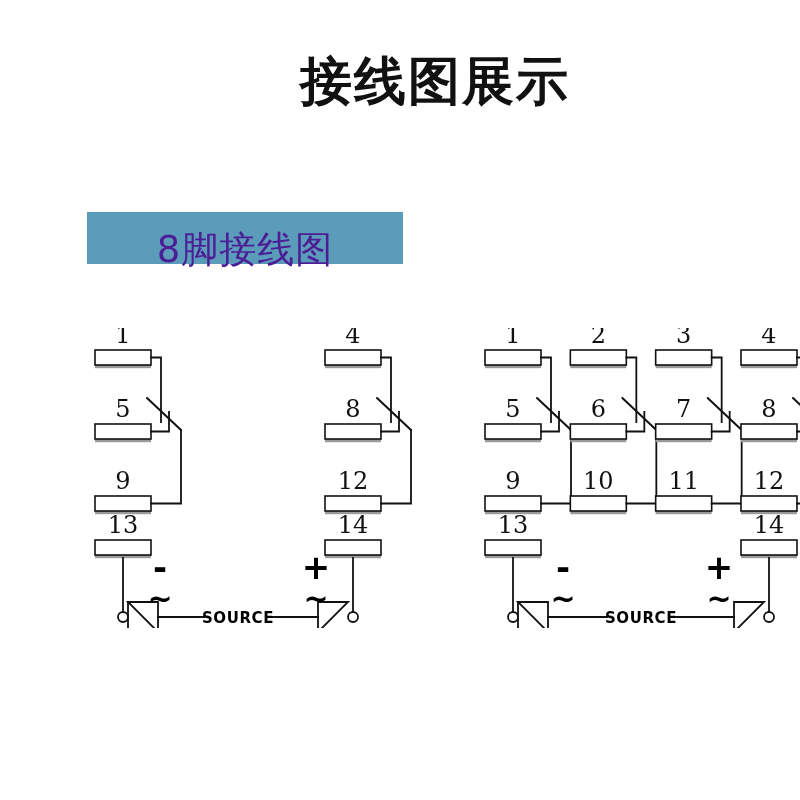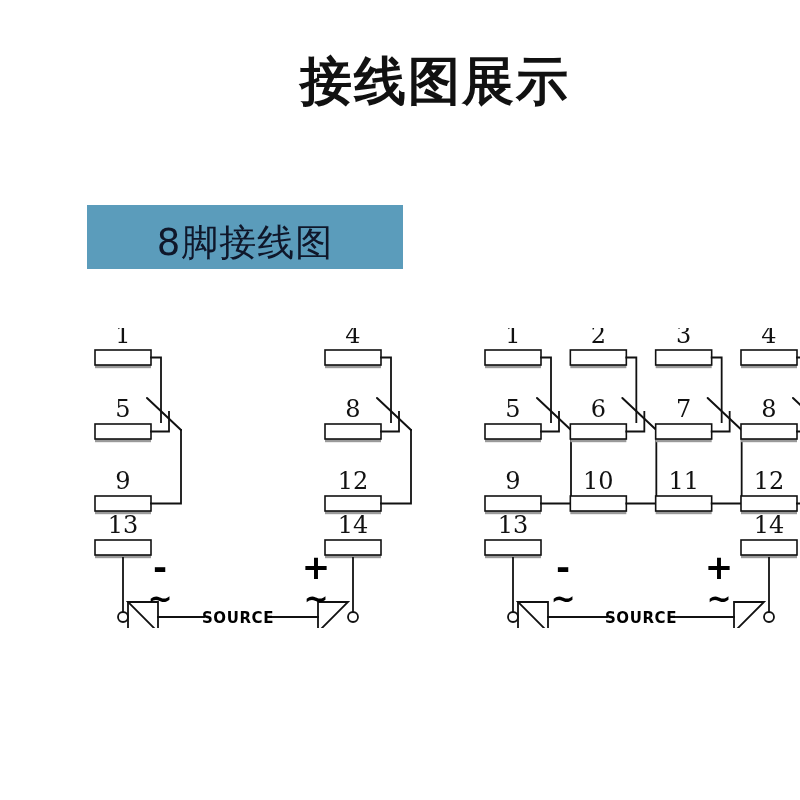"8脚接线图" .section-header { color: #0f172a -> #4c1d95; height: 64px -> 52px; top: 205px -> 212px }
